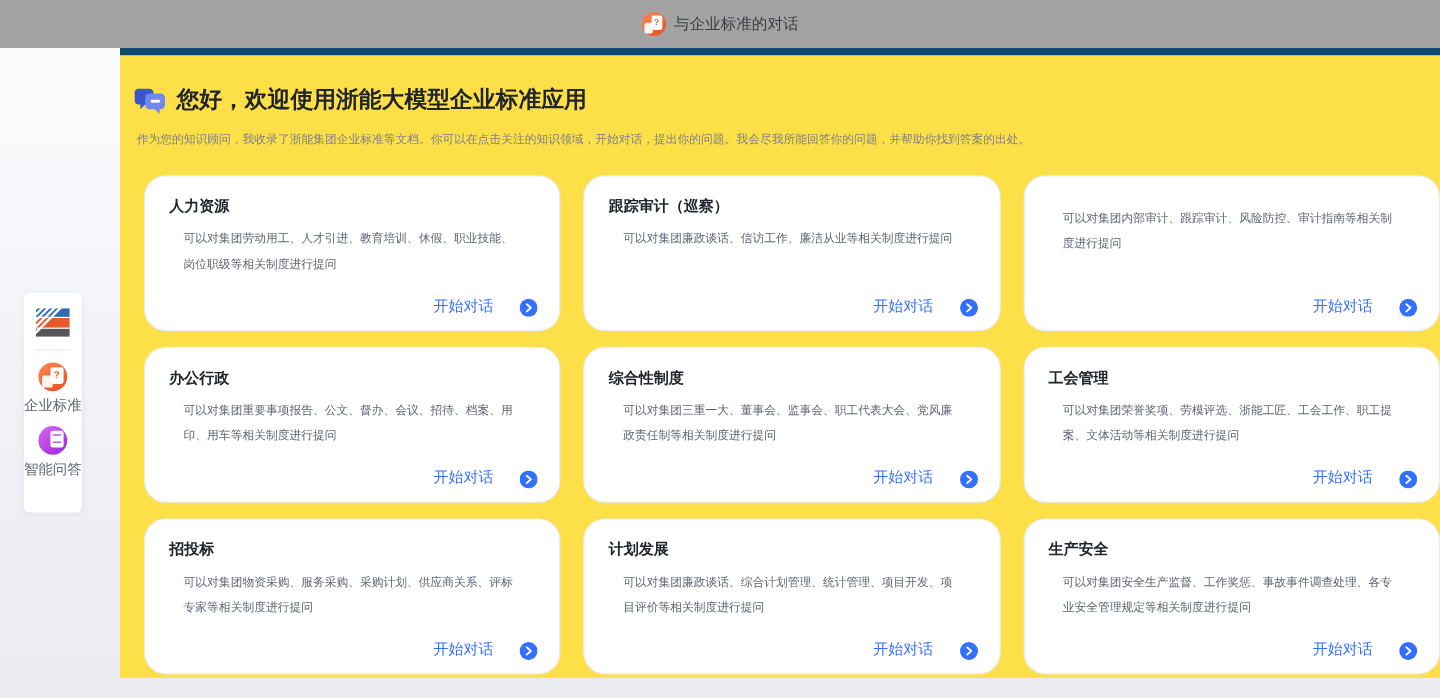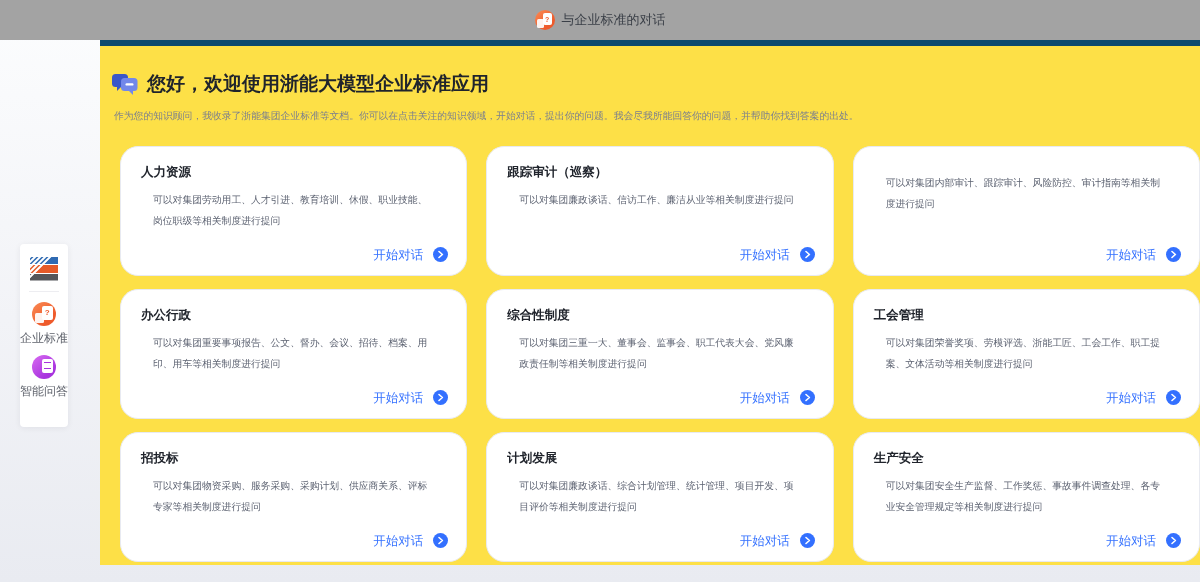"开始对话" .card-action { align-items: flex-start -> flex-end; gap: 10px -> 22px }
